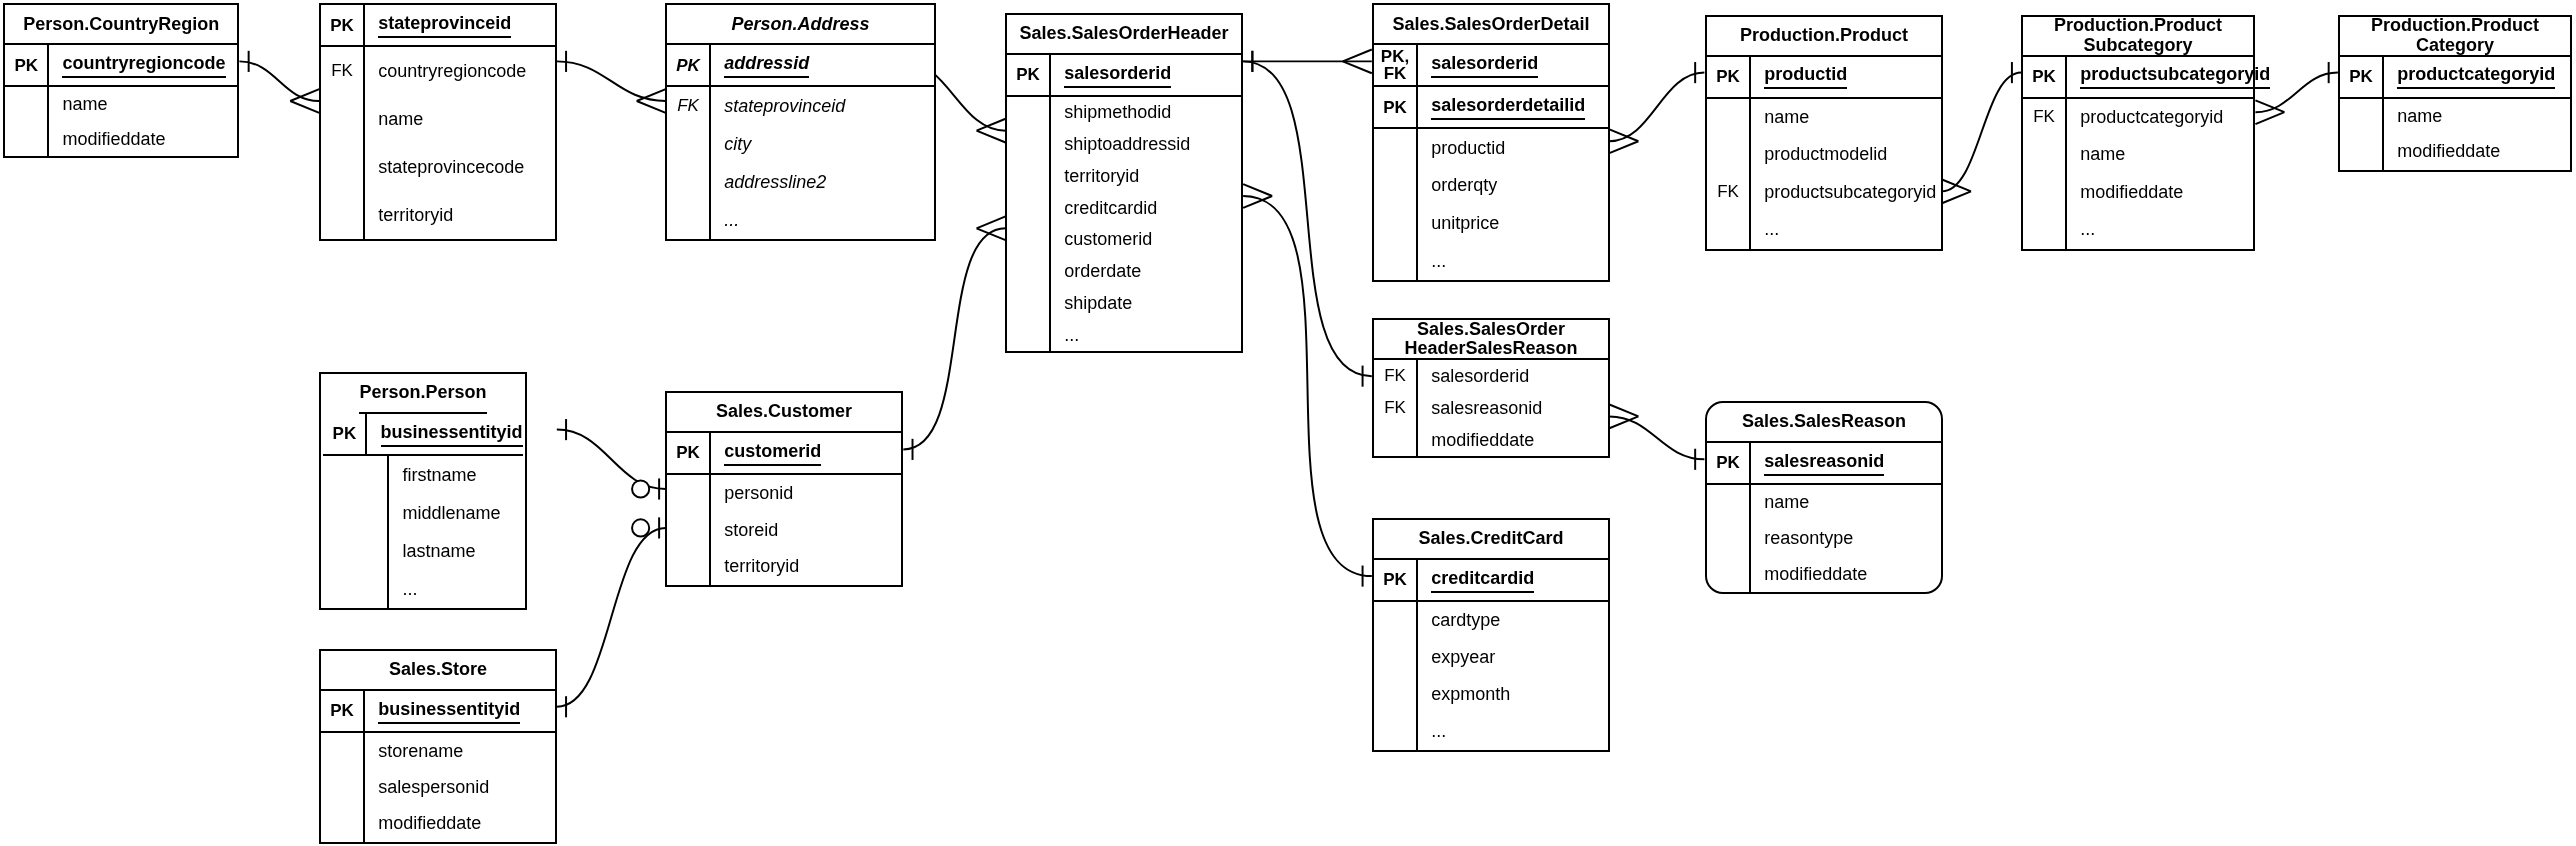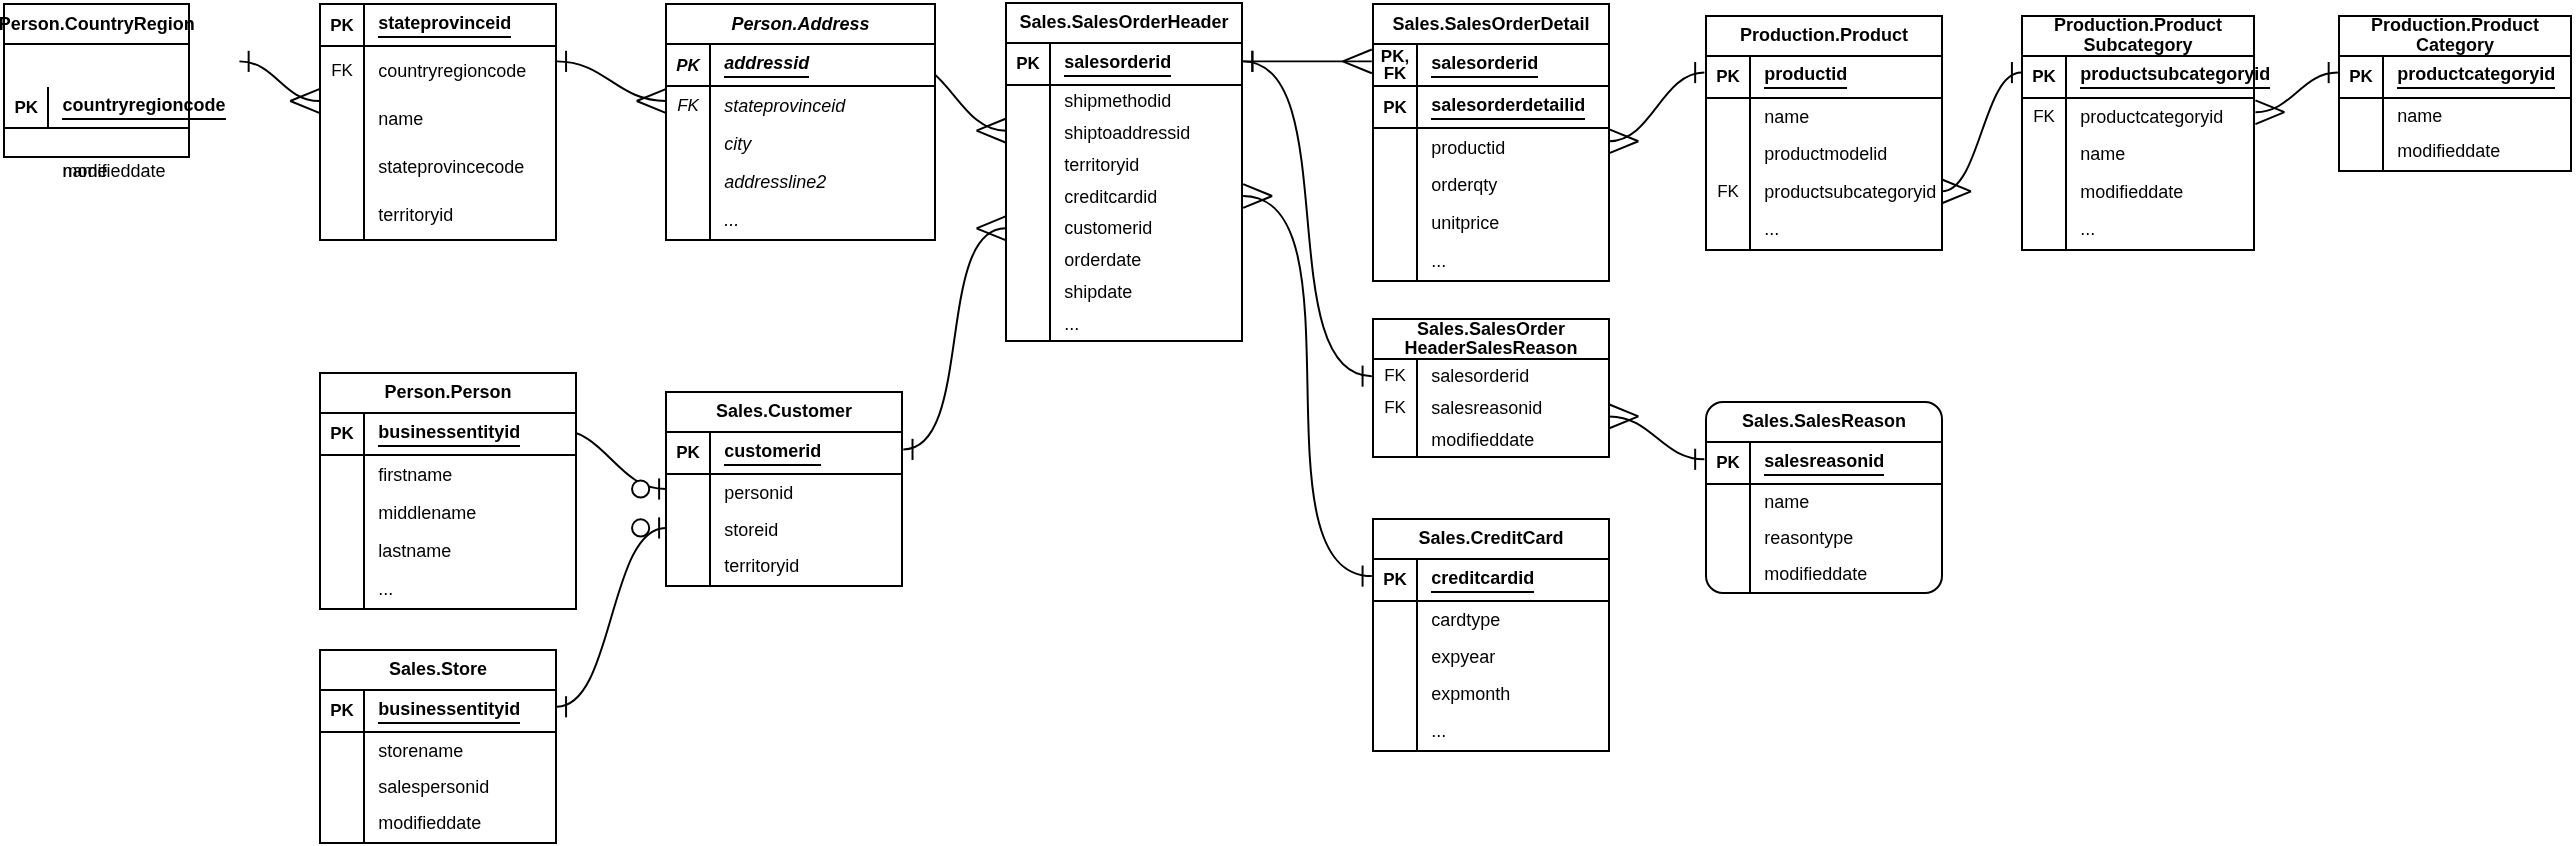"Person.CountryRegion" div.tbl { gap: 42px -> none; width: 187px -> 236px }
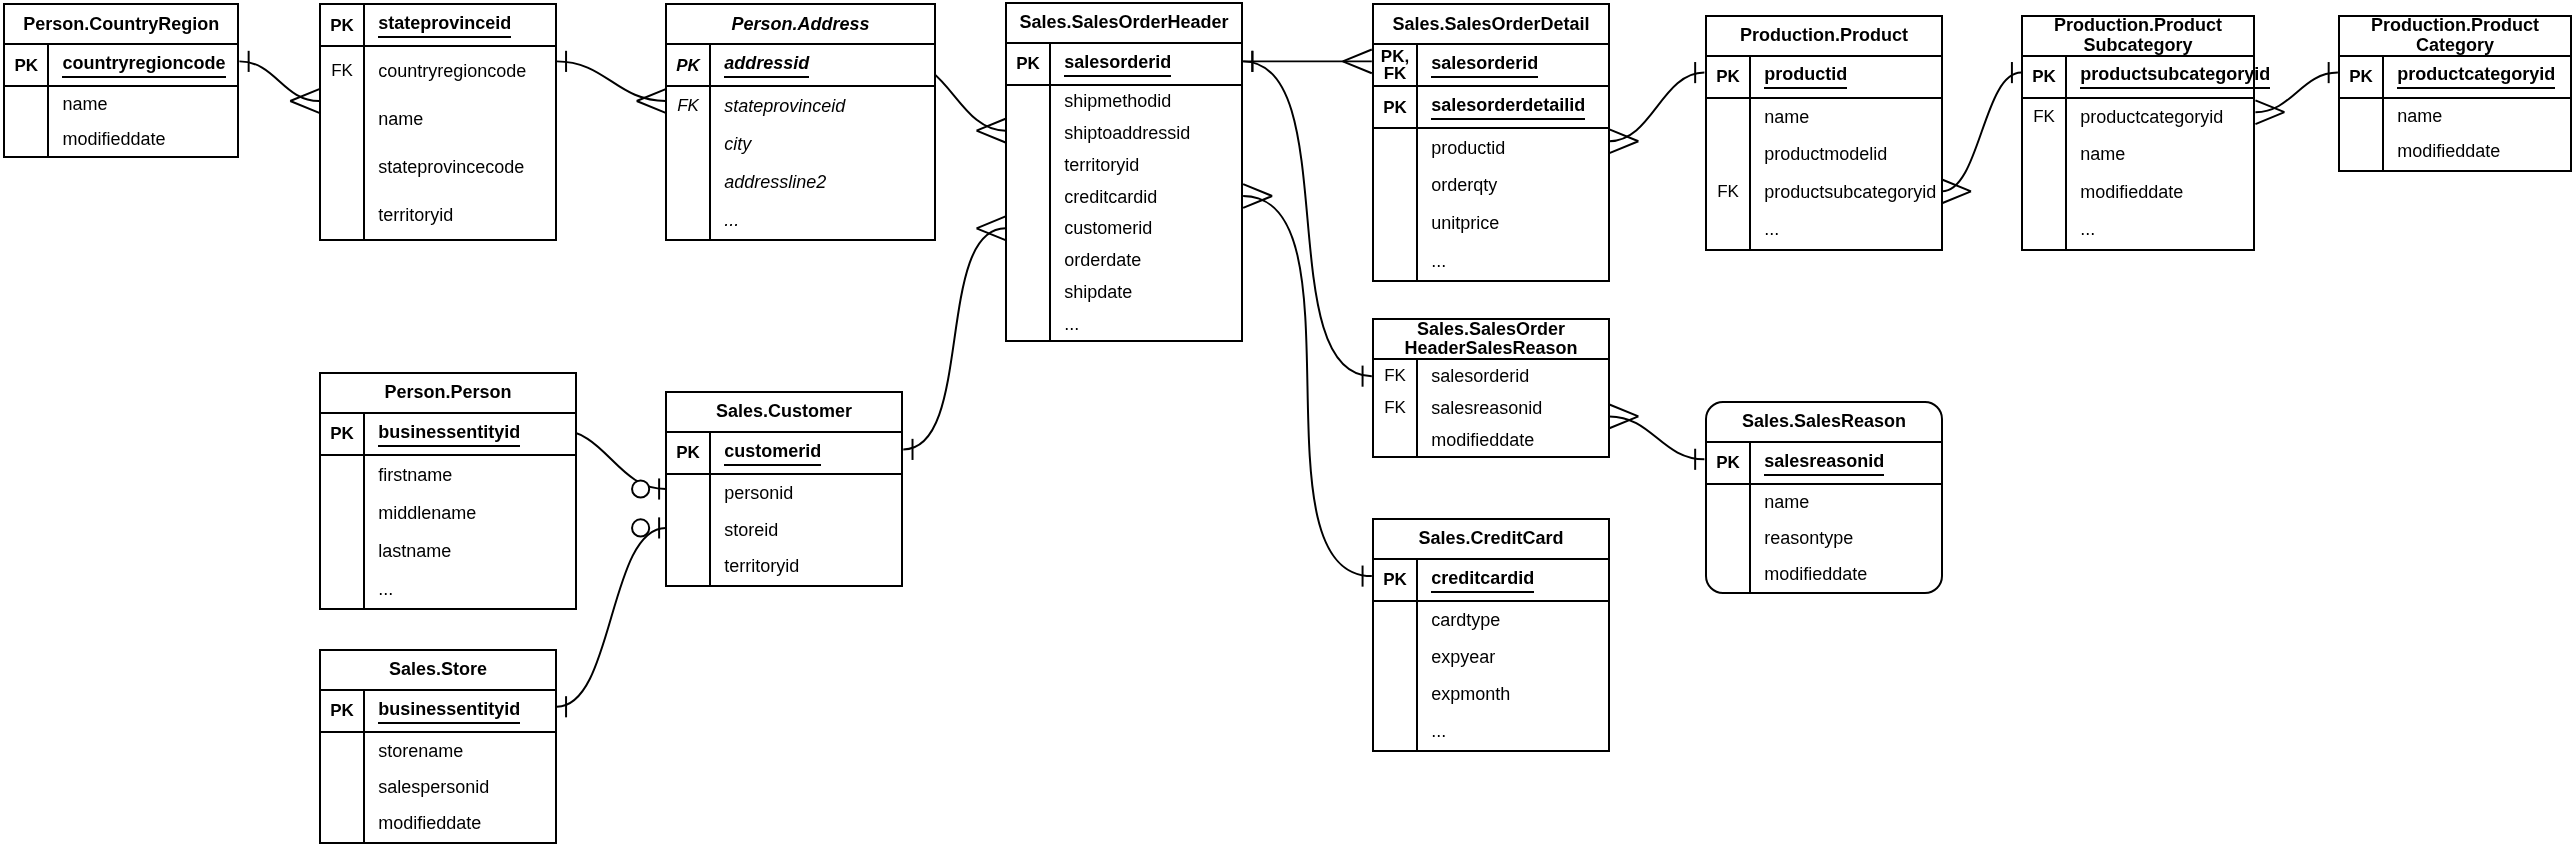"Sales.SalesOrderHeader" div.tbl { top: 2px -> 13px }
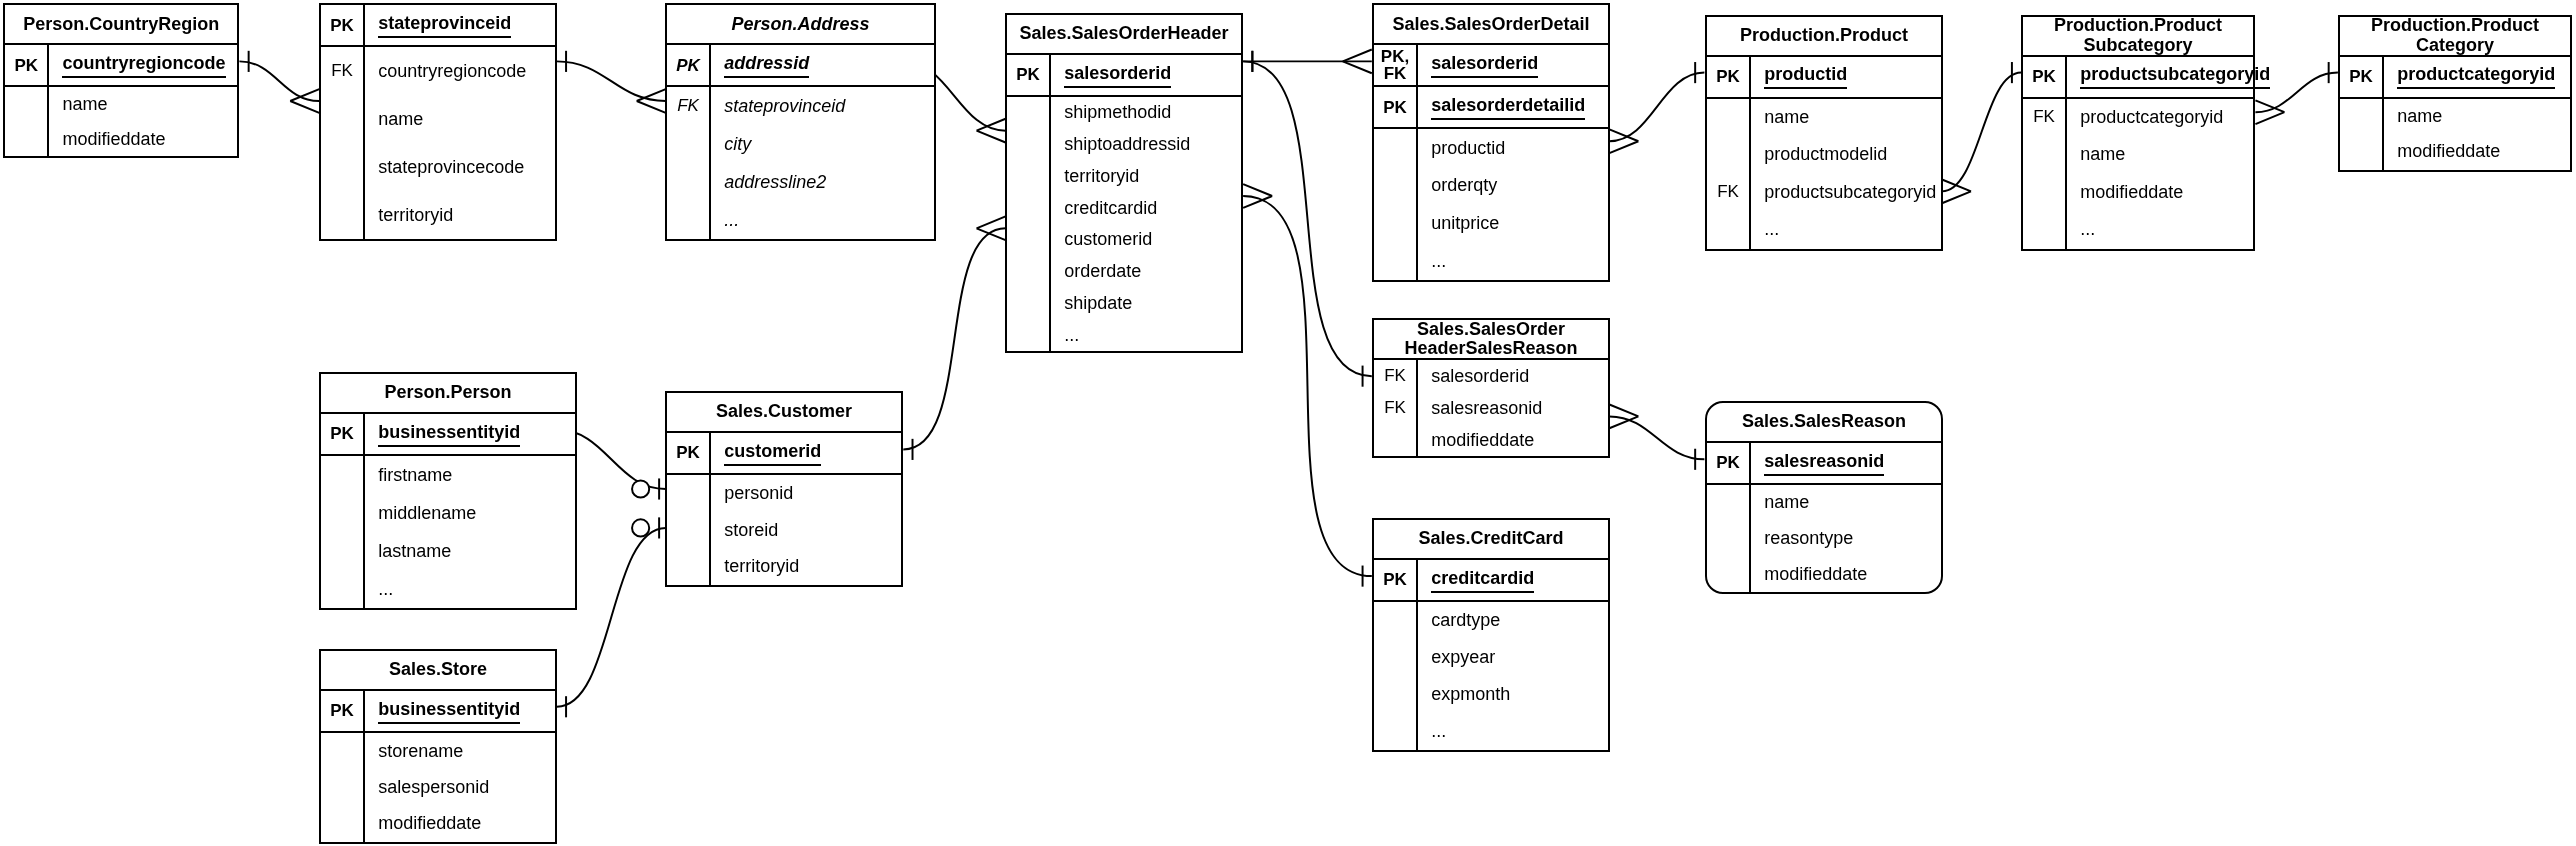"Person.Person" div.tbl { align-items: none -> center; width: 258px -> 208px }
